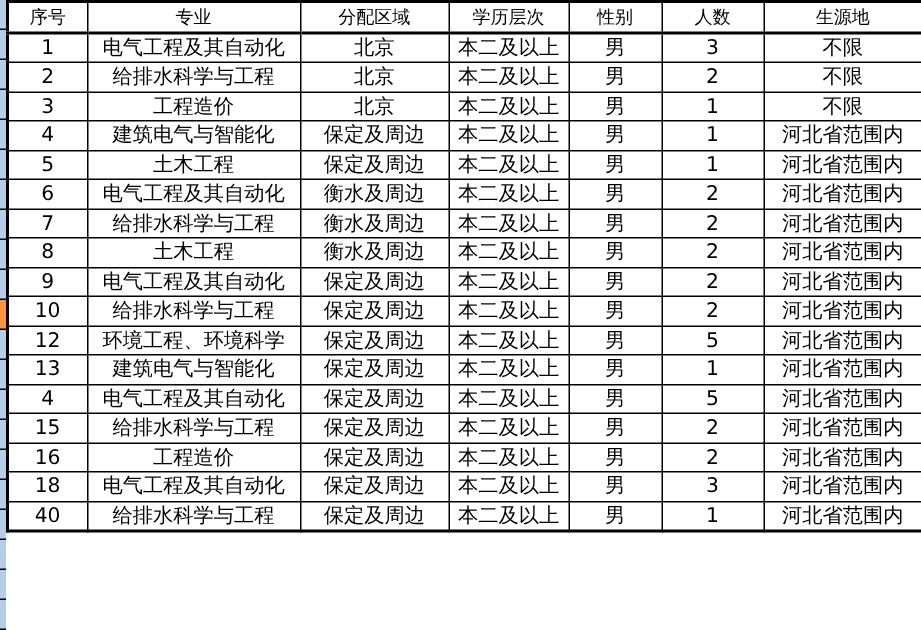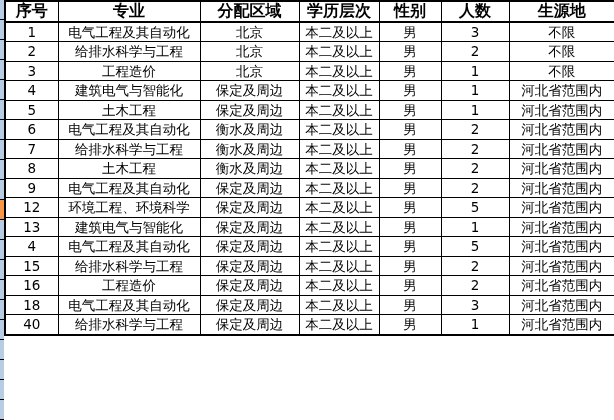"序号" th { font-size: 16px -> 12px; font-weight: bold -> normal }
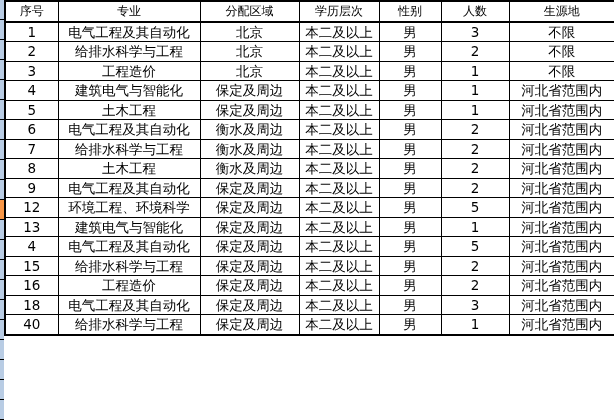"10" tr { html: none -> <tr> <td>10</td> <td>给排水科学与工程</td> <td>保定及周边</td> <td>本二及以上</td> <td>男</td> <td>2</td> <td>河北省范围内</td> </tr> }
